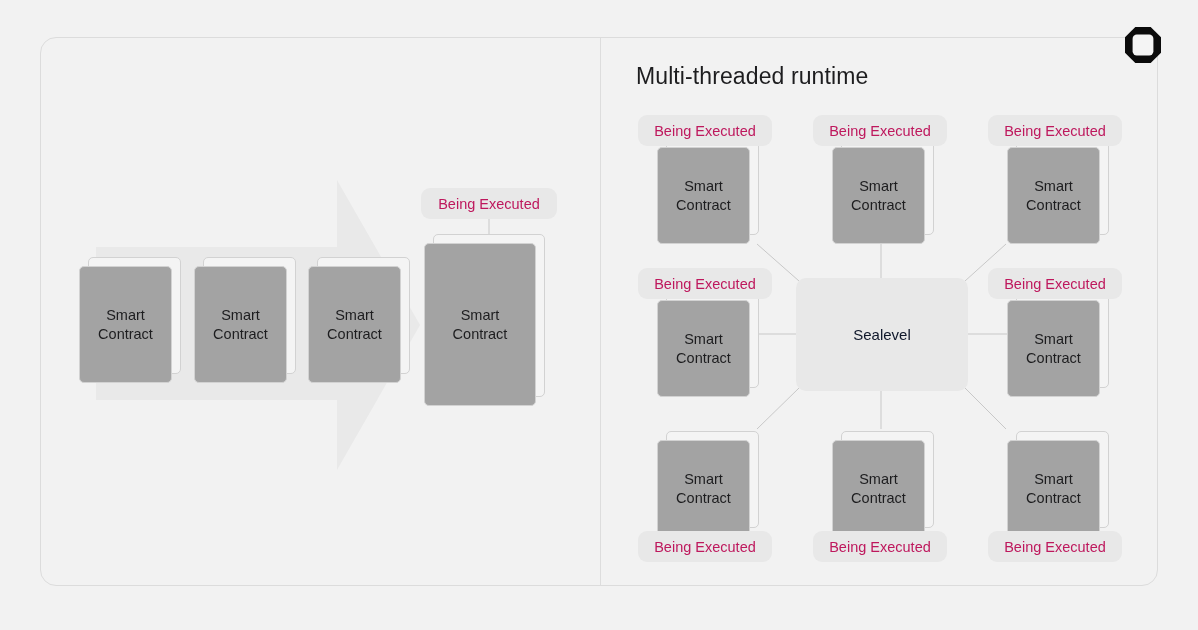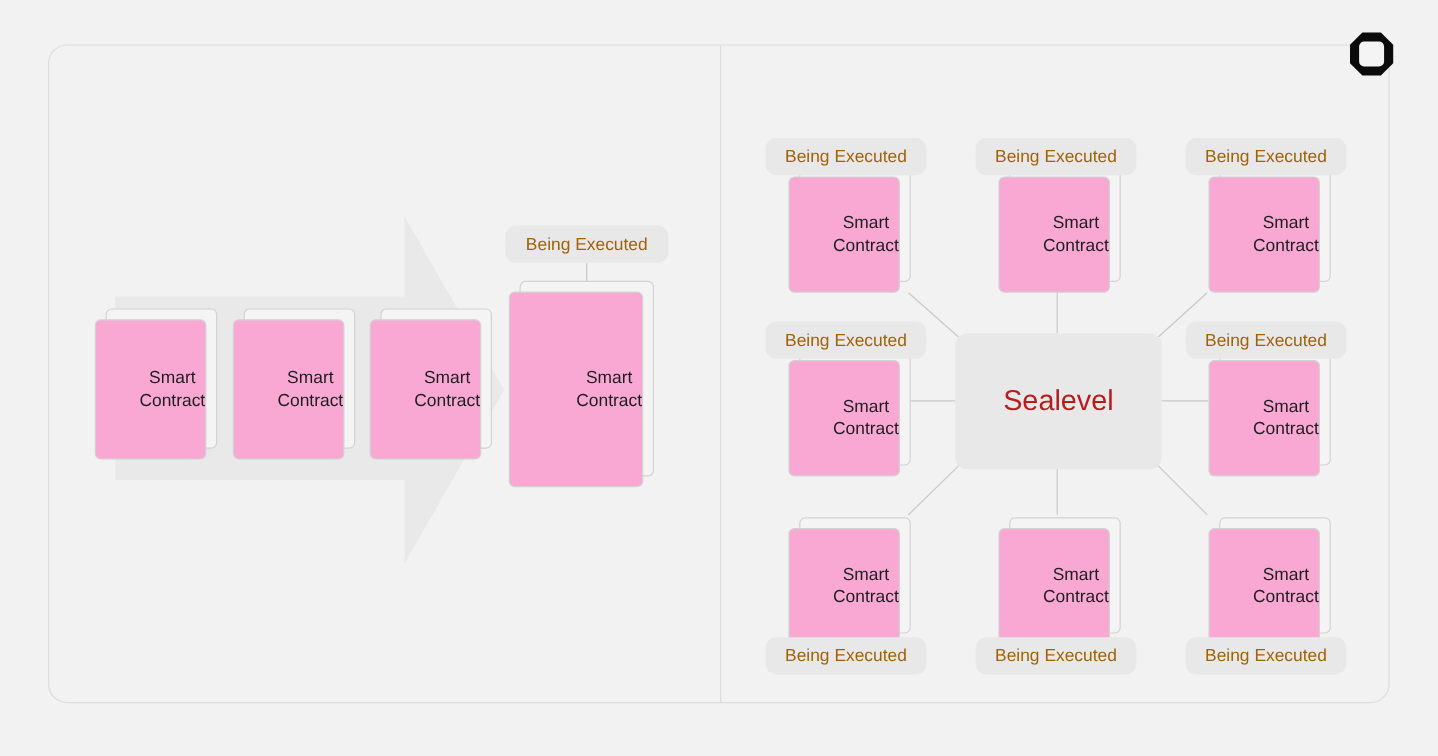"Multi-threaded runtime" div.section-title { html: none -> <div>Multi-threaded runtime</div> }
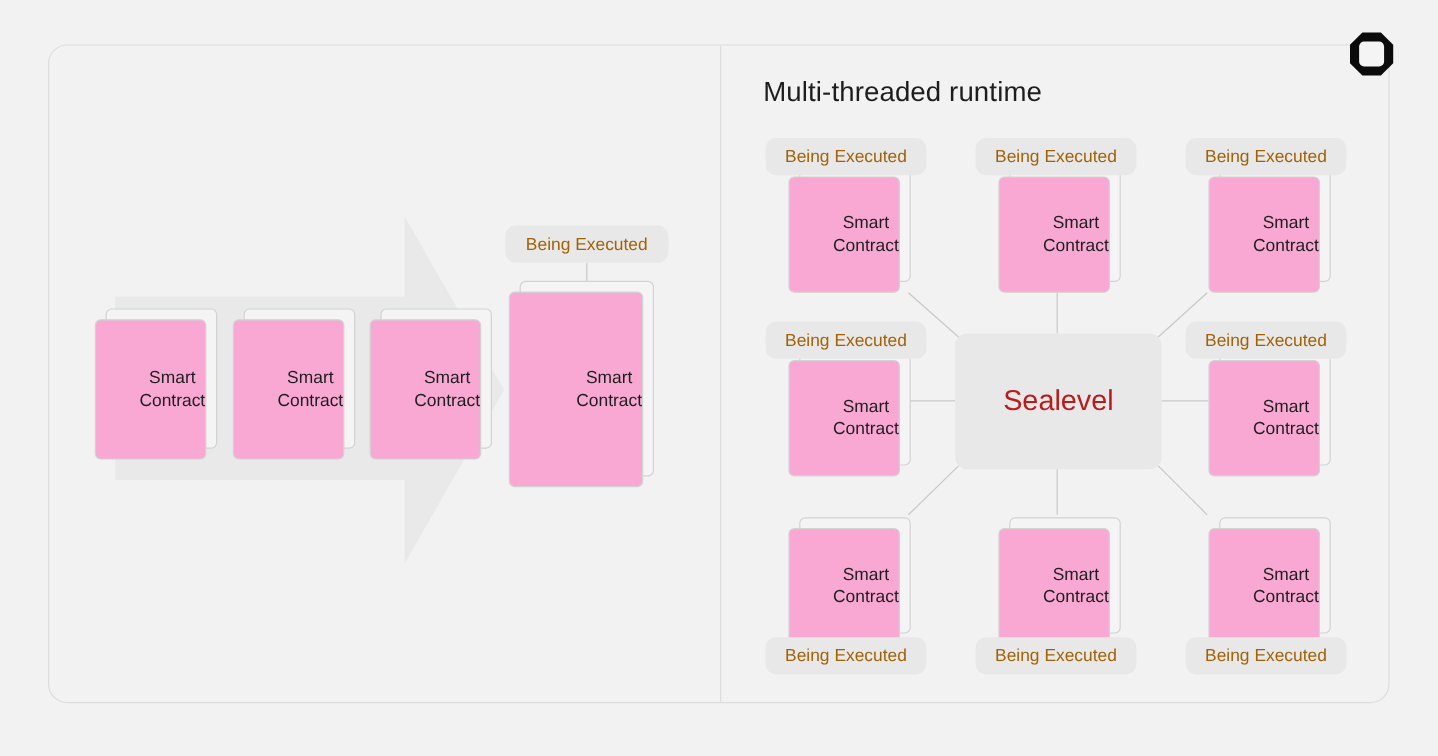"Being Executed" .badge { color: #a16207 -> #be185d }
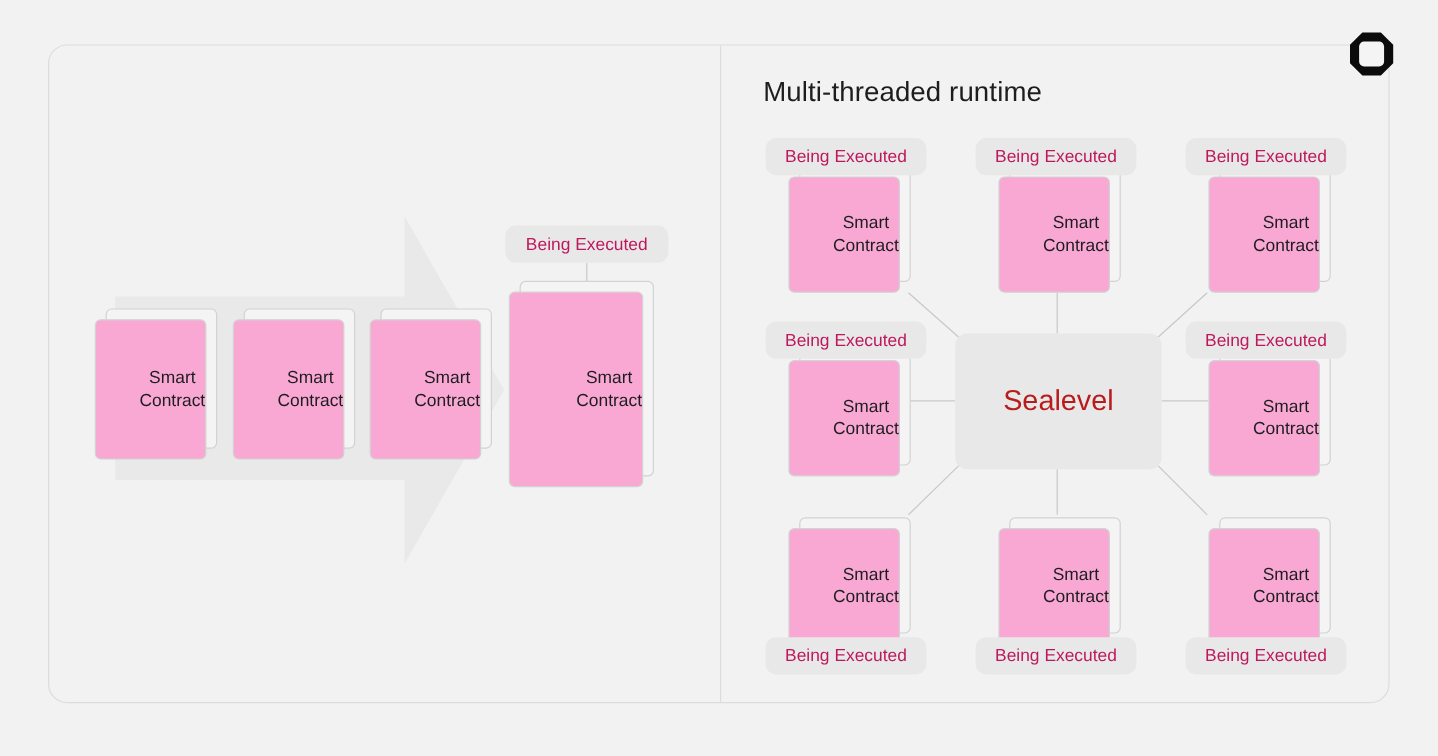"Smart" .card-front { background: #f9a8d4 -> #a3a3a3; justify-content: flex-end -> center }
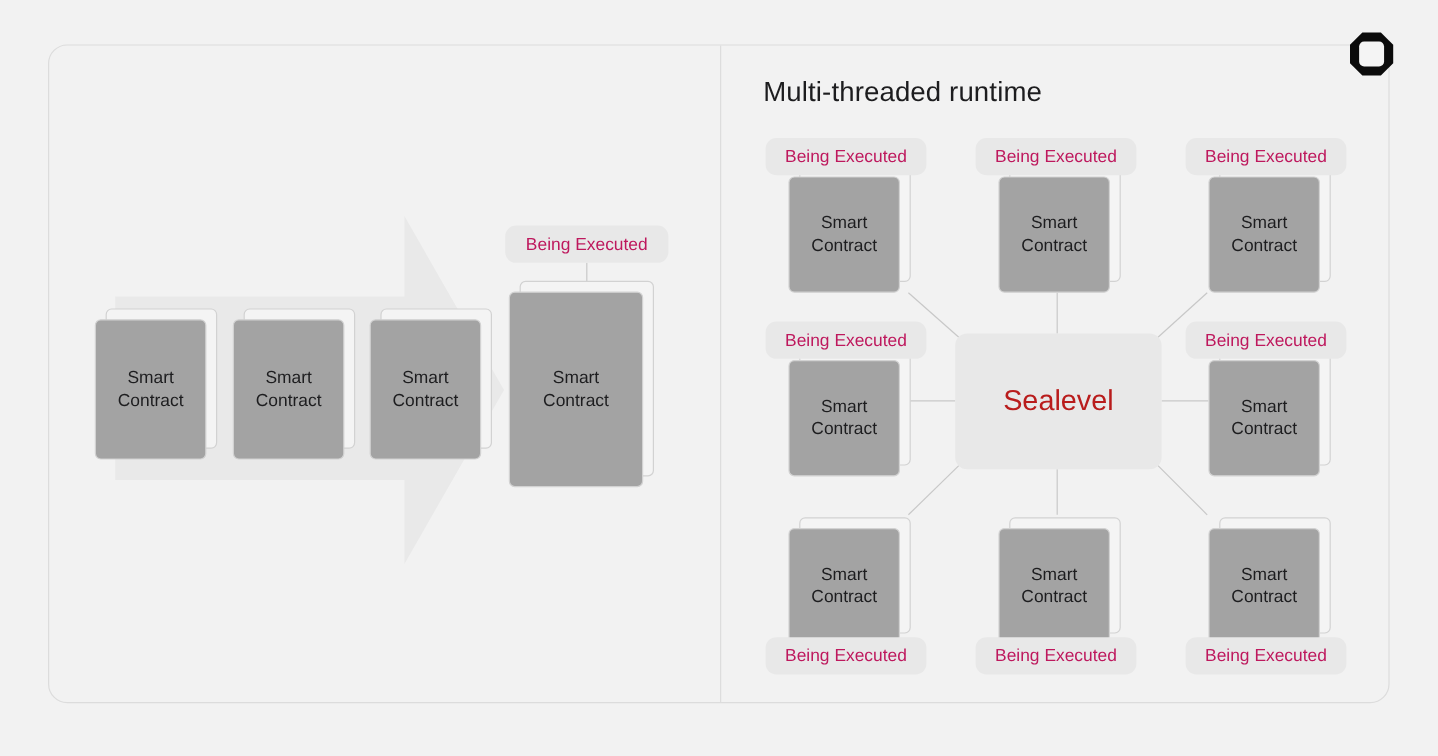"Sealevel" .hub-label { color: #b91c1c -> #0f172a; font-size: 24px -> 15px }
